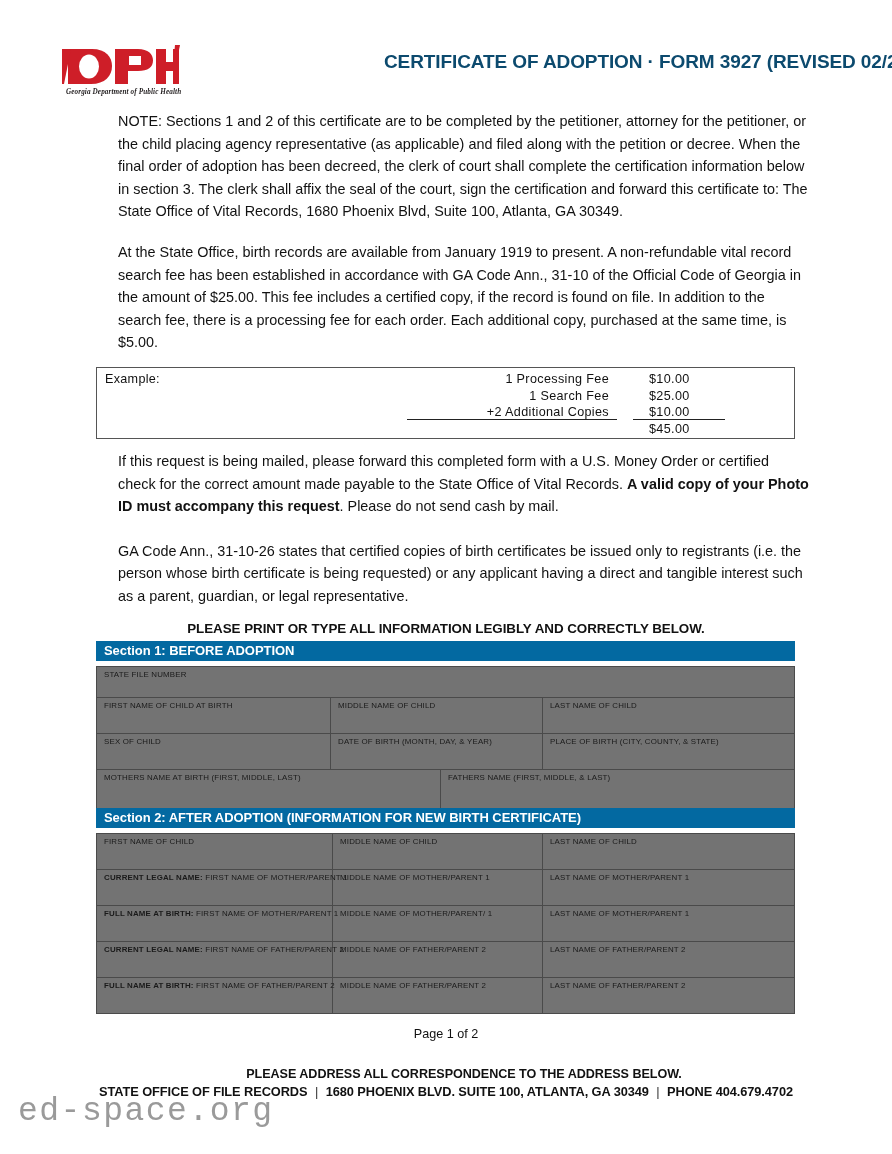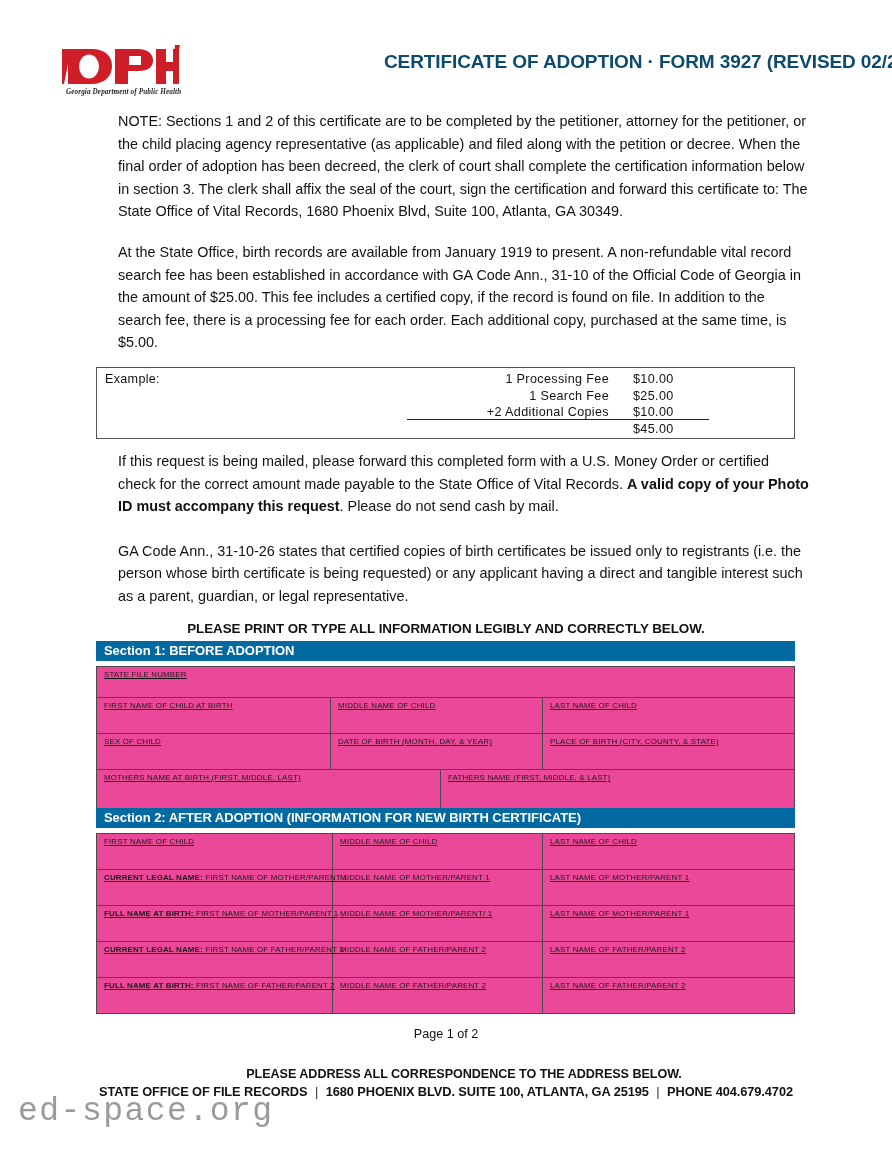"1 Processing Fee" .fee-row { gap: none -> 16px }
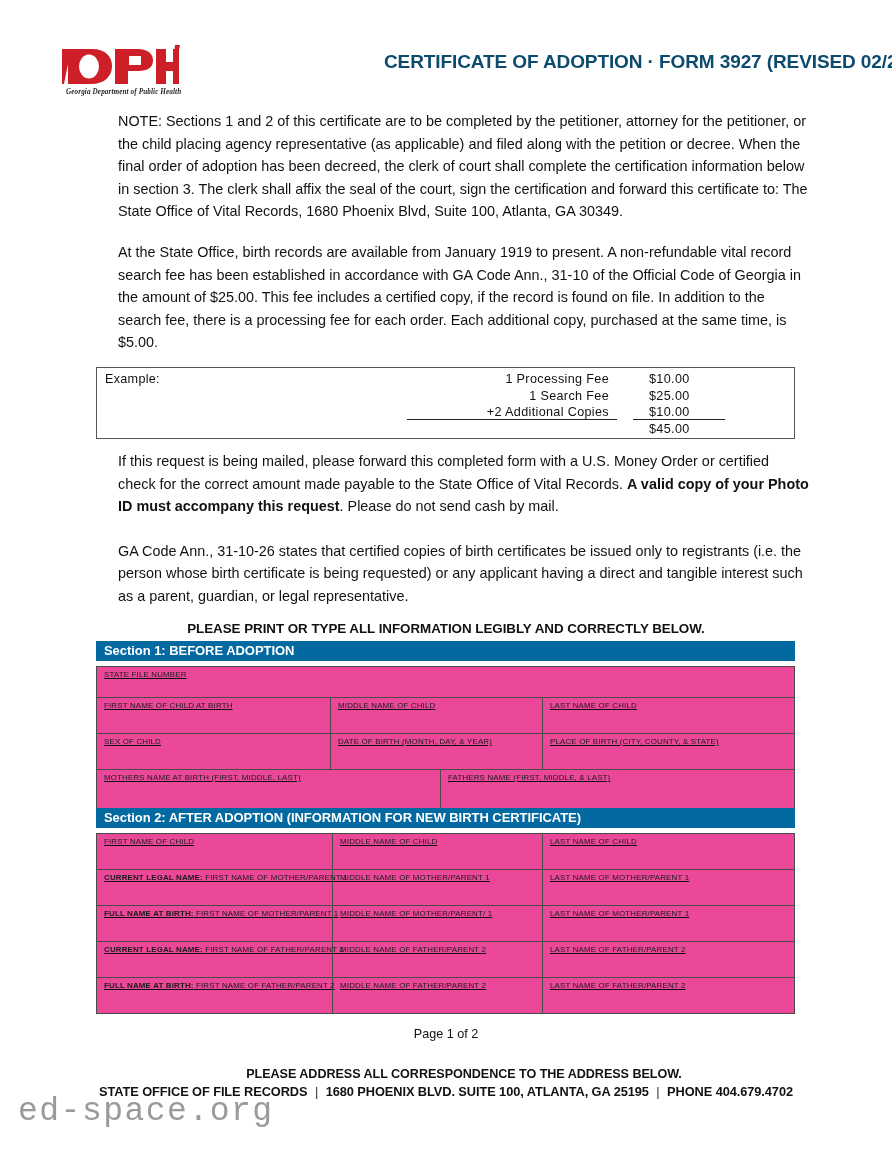"STATE FILE NUMBER" .grid { background: #ec4899 -> #737373; text-decoration: underline -> none }
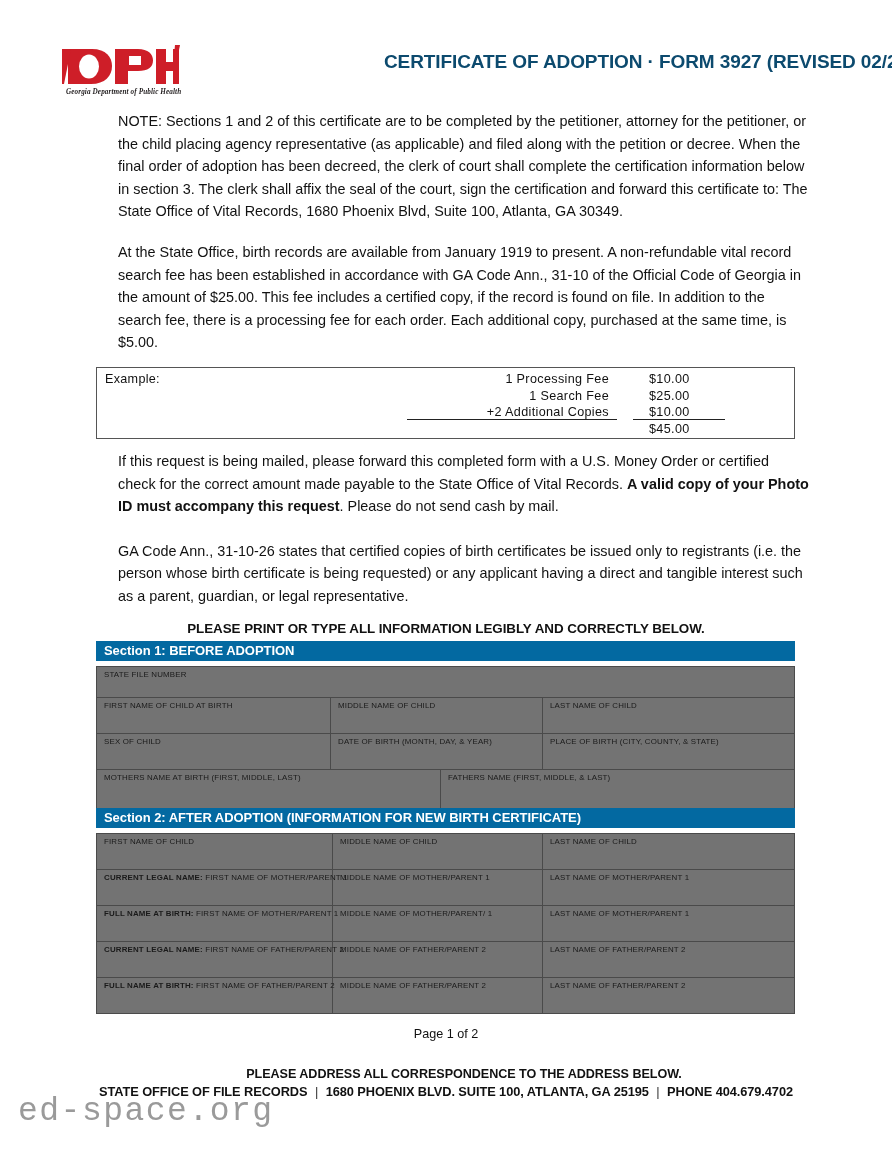"1680 PHOENIX BLVD. SUITE 100," span { text: 25195 -> 30349 }
